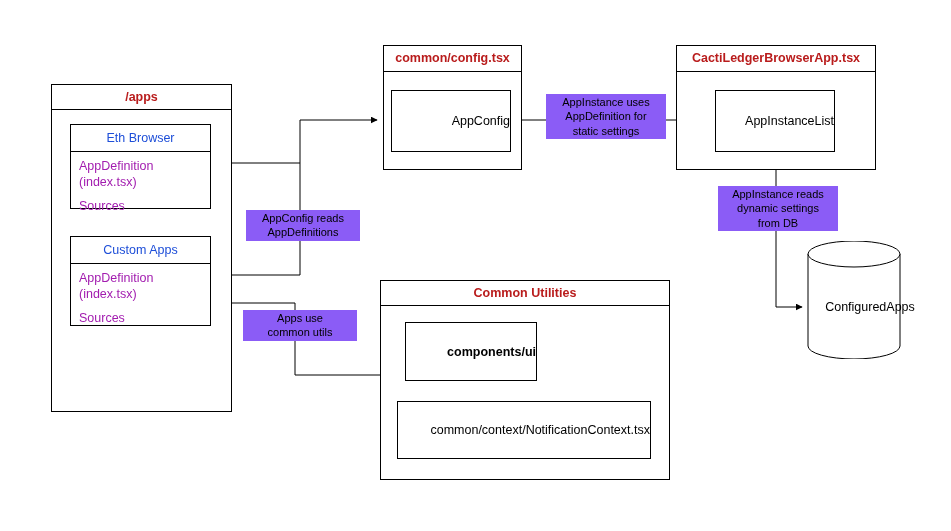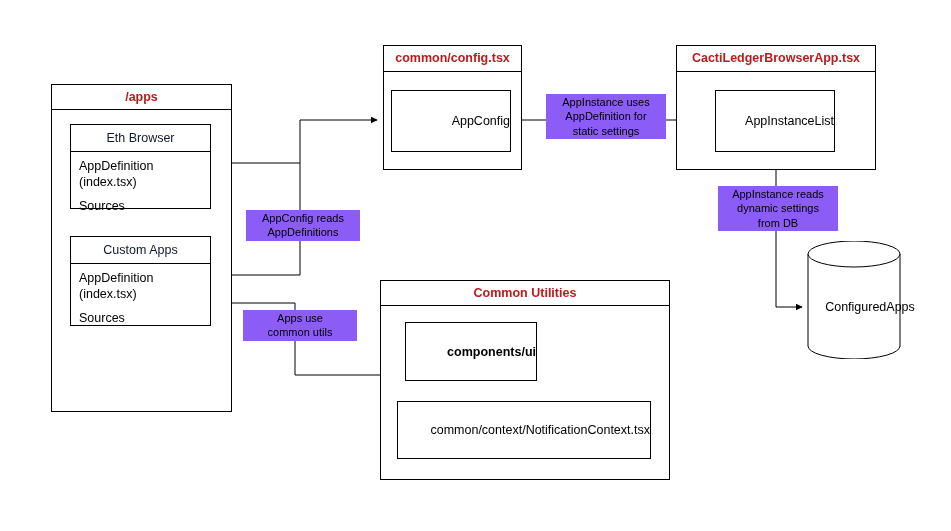"Eth Browser" .card-title { color: #0f172a -> #1d4ed8 }
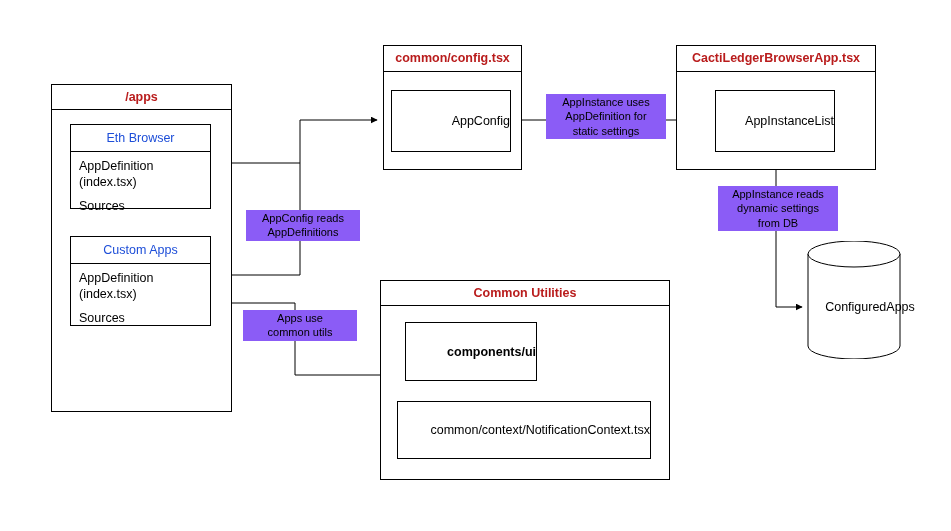"AppDefinition" .card-body { color: #000000 -> #a21caf }
